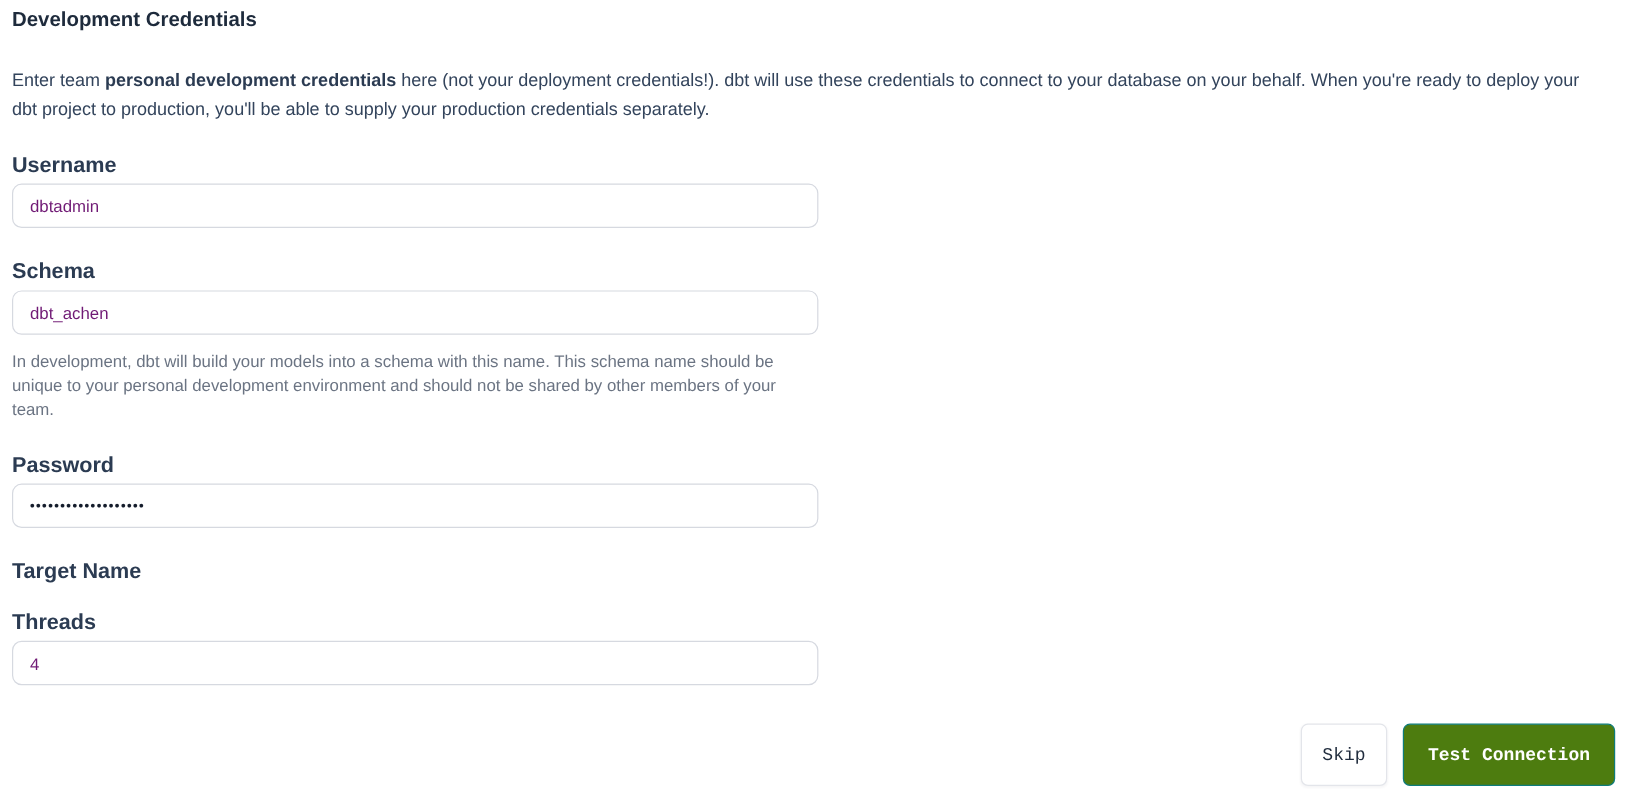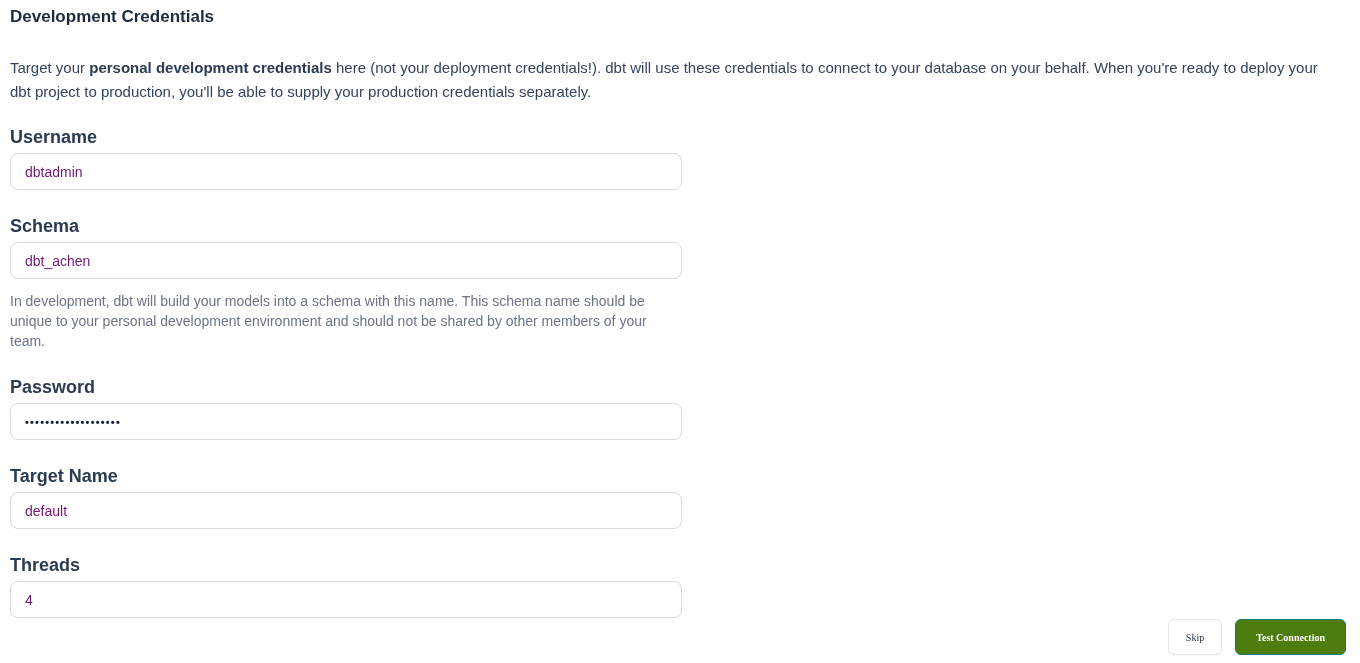"Target your" span { text: Target your -> Enter team }
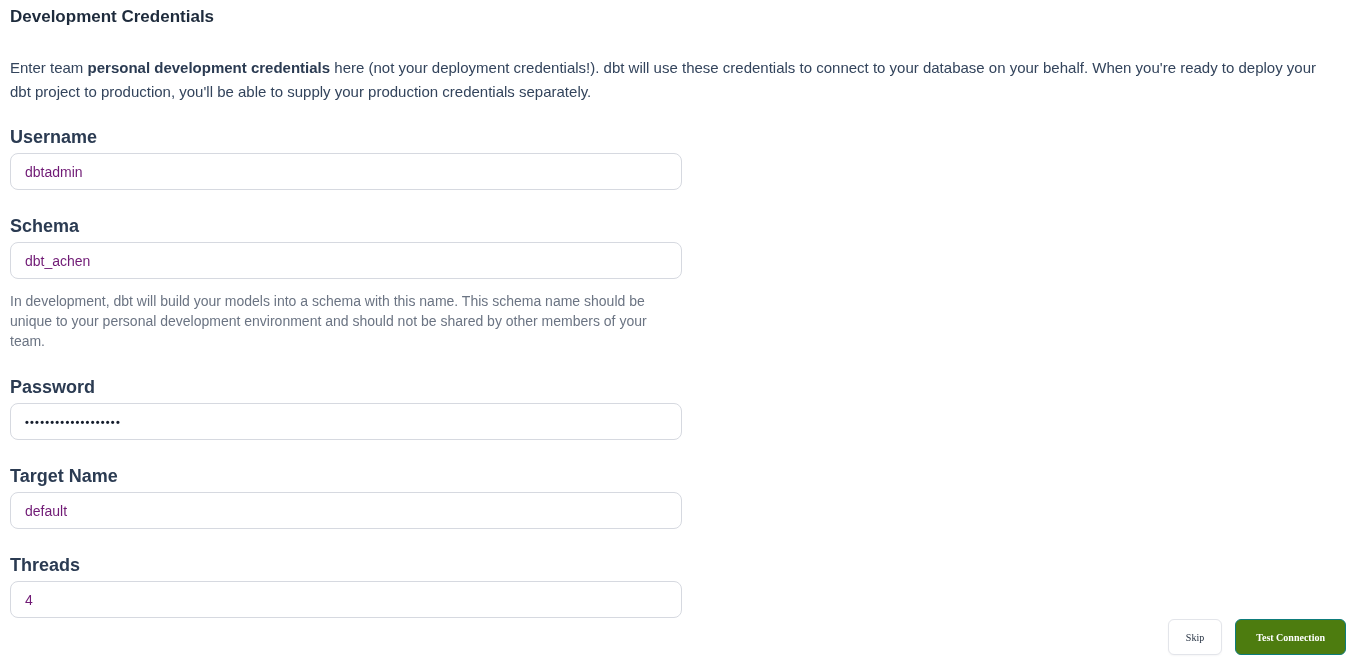"default" input.text-input { html: <input> -> none }
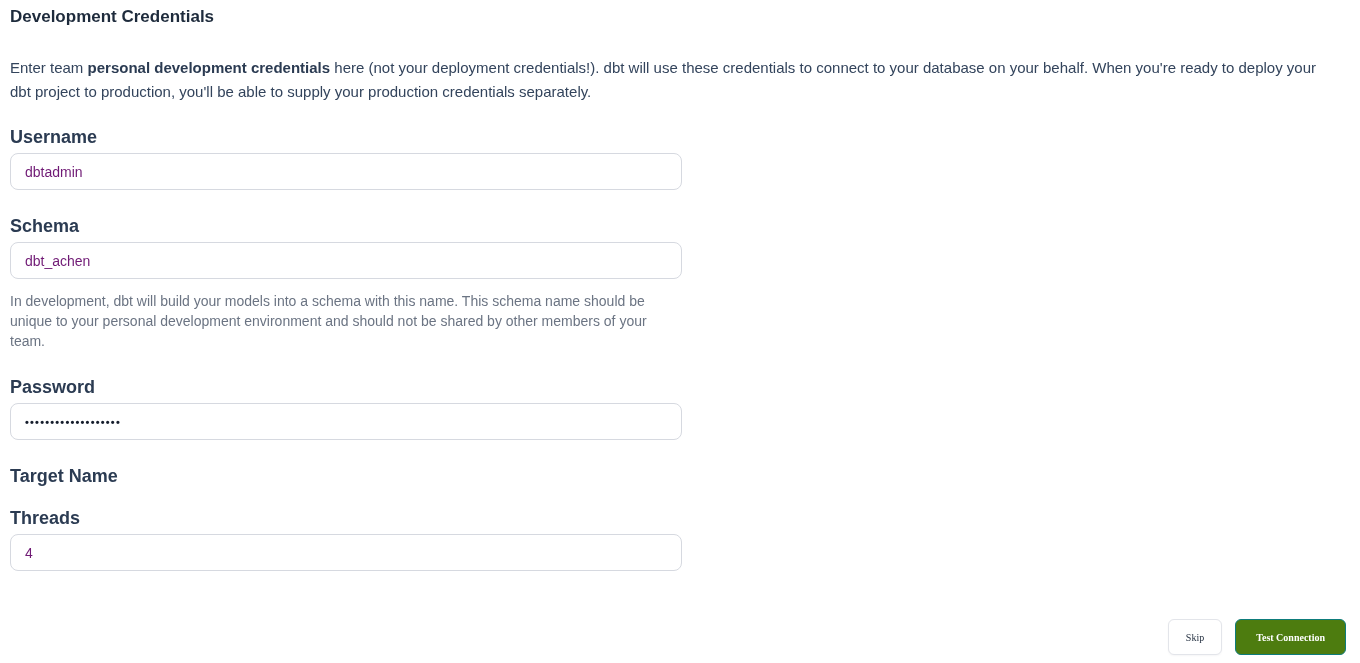"Skip" .btn { font-family: Liberation Serif, serif -> Liberation Mono, monospace; font-size: 10px -> 15px; height: 36px -> 52px }
